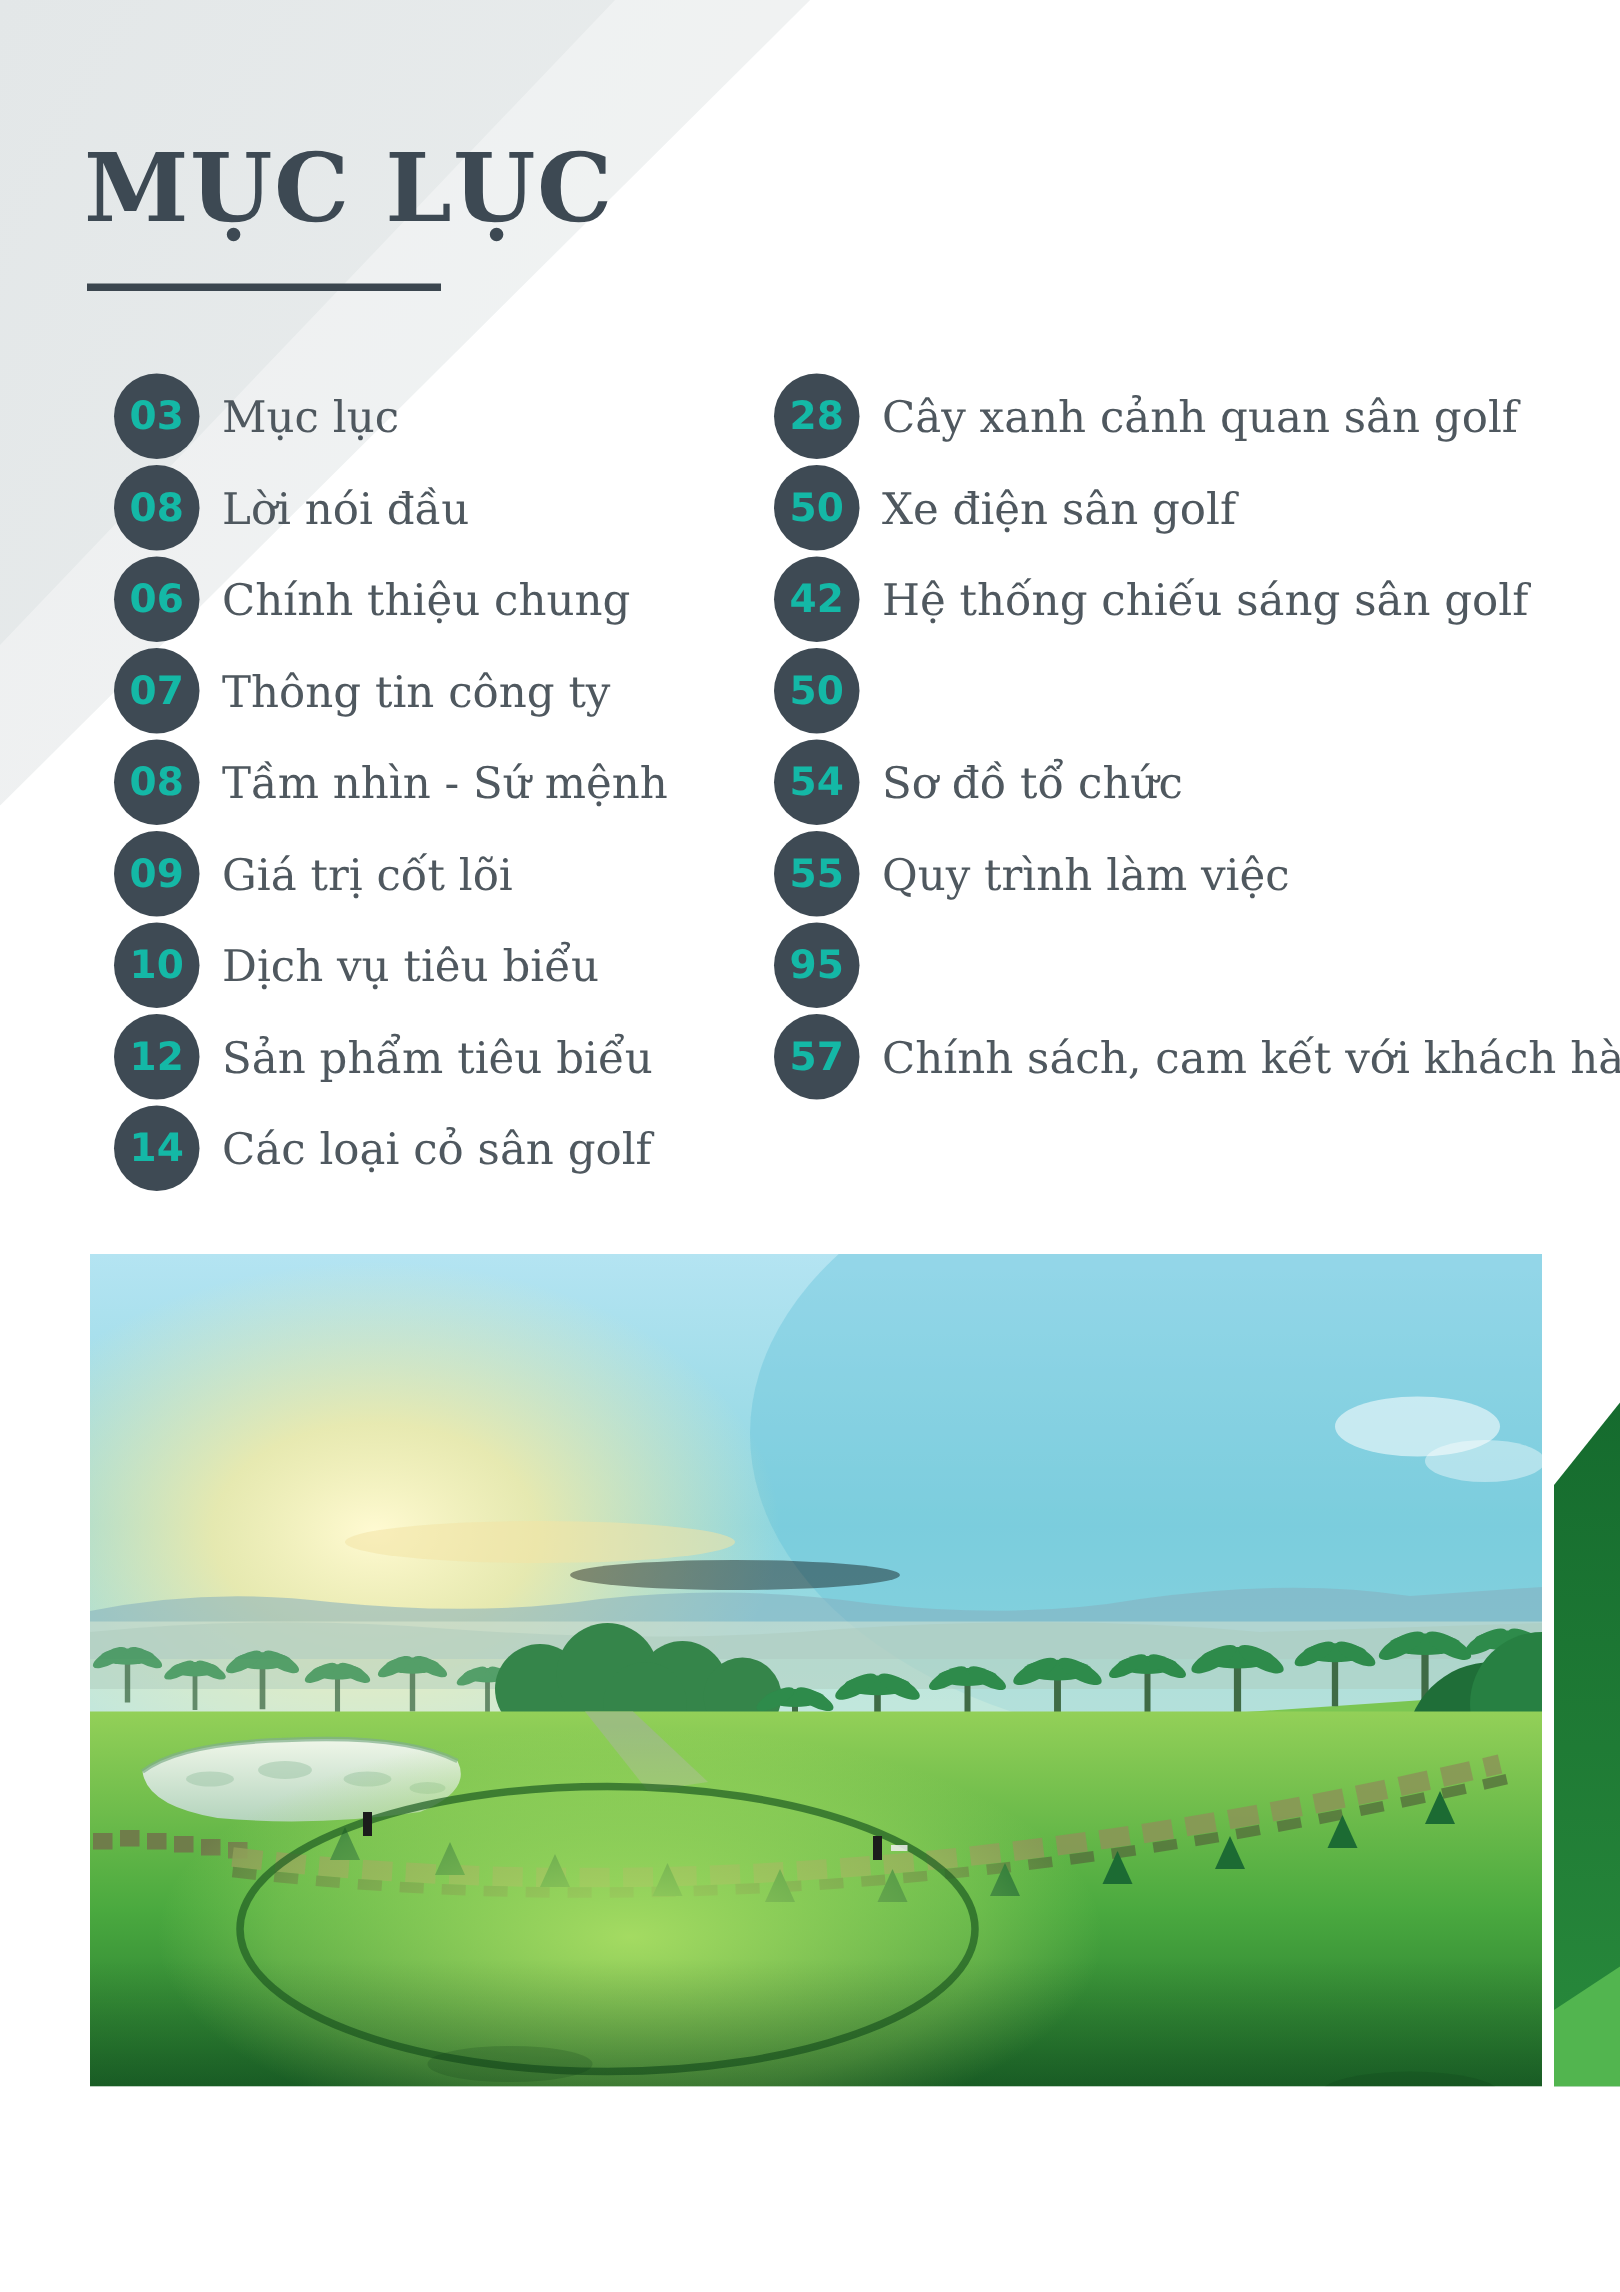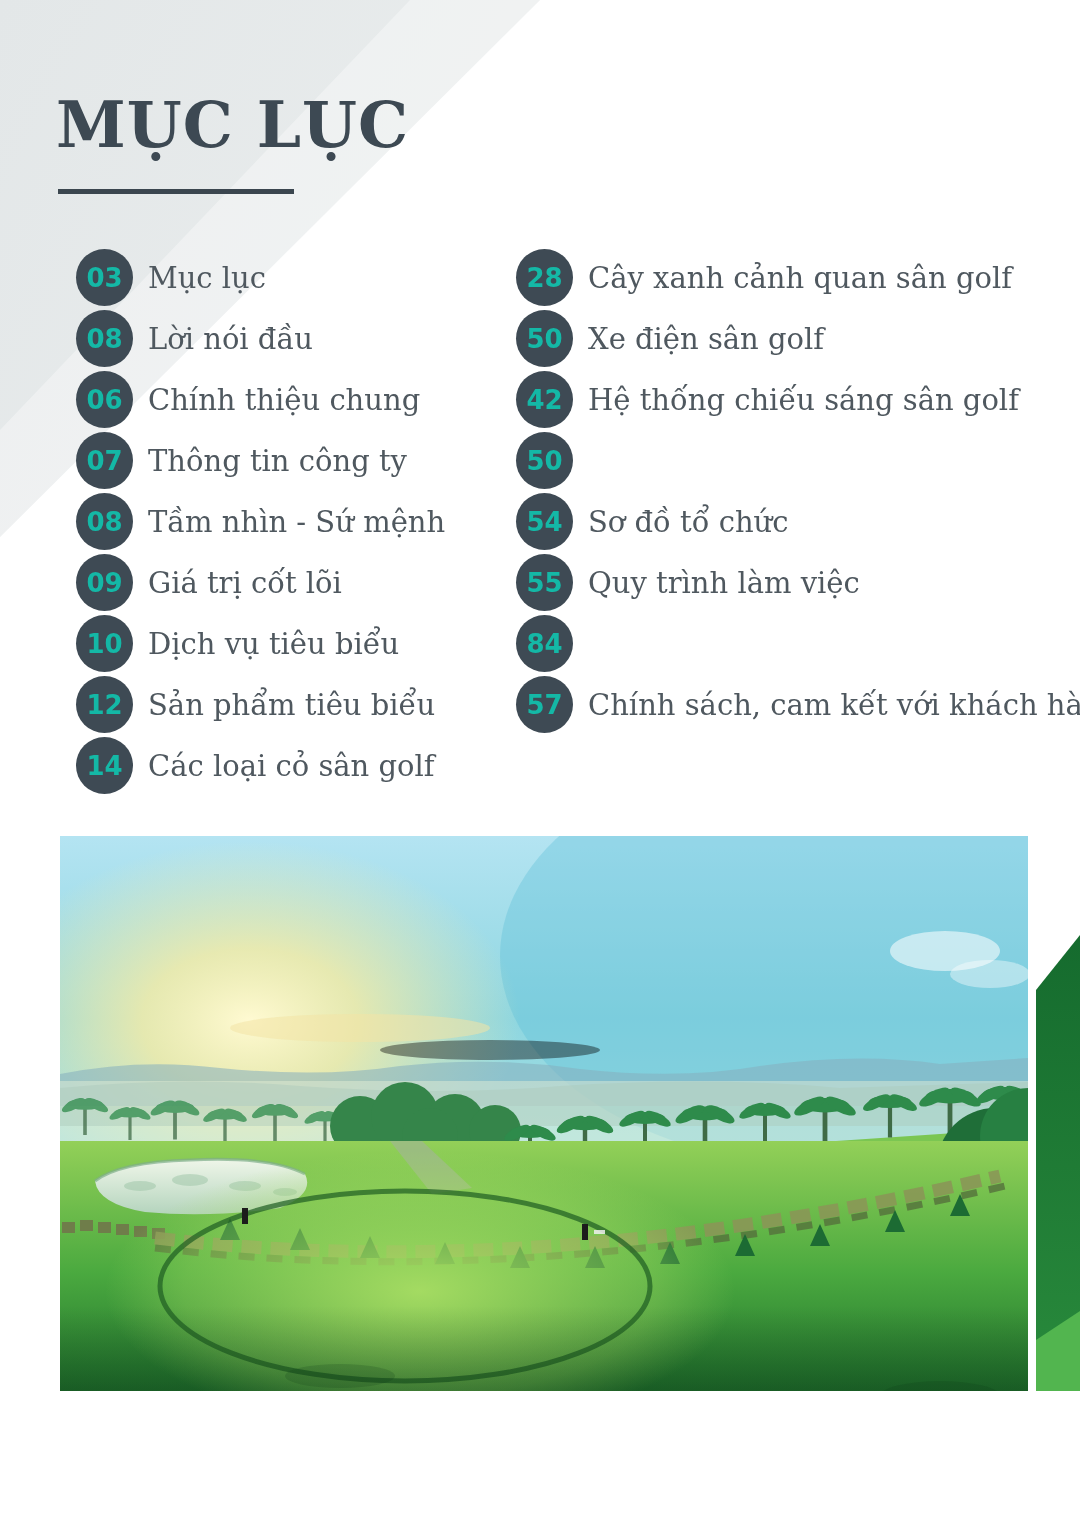"84" span.num-badge { text: 84 -> 95 }
